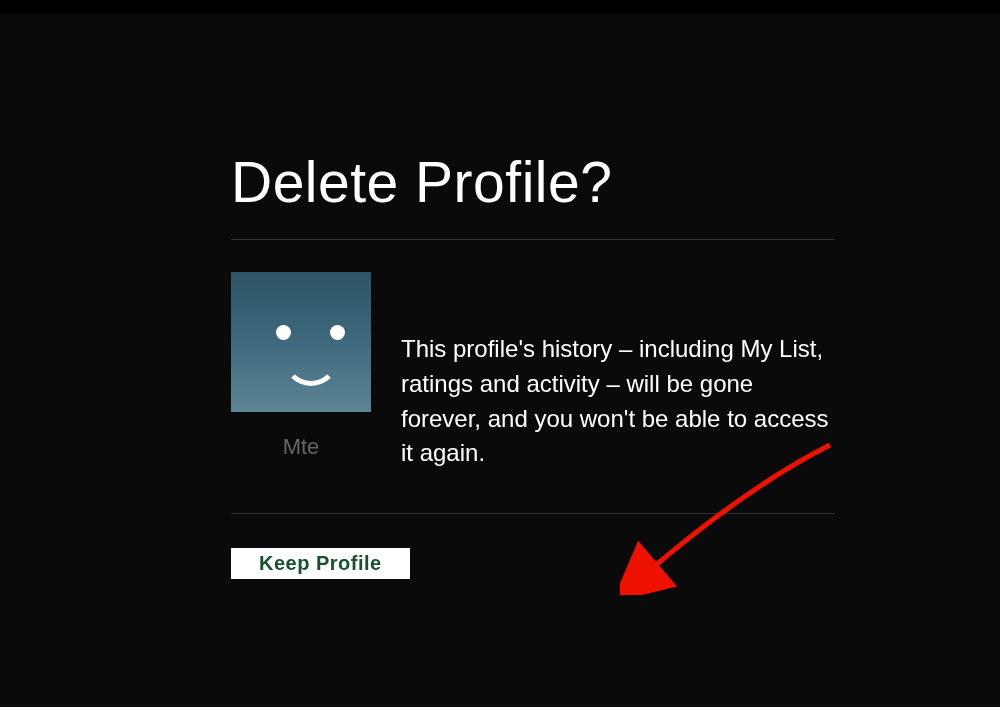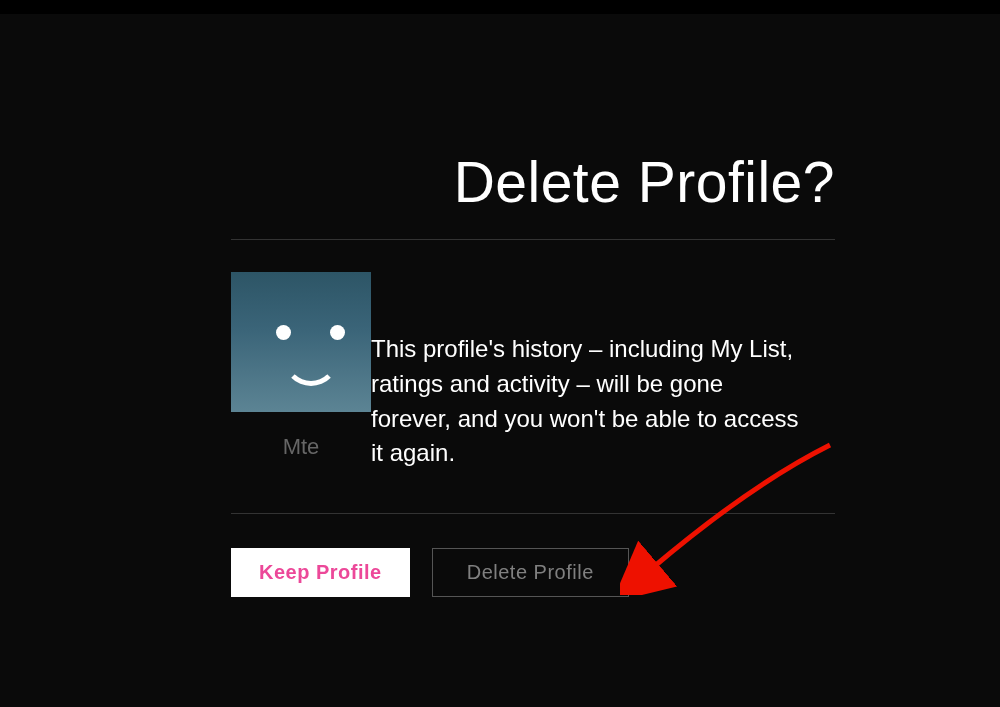"Delete Profile?" .title { text-align: right -> none }
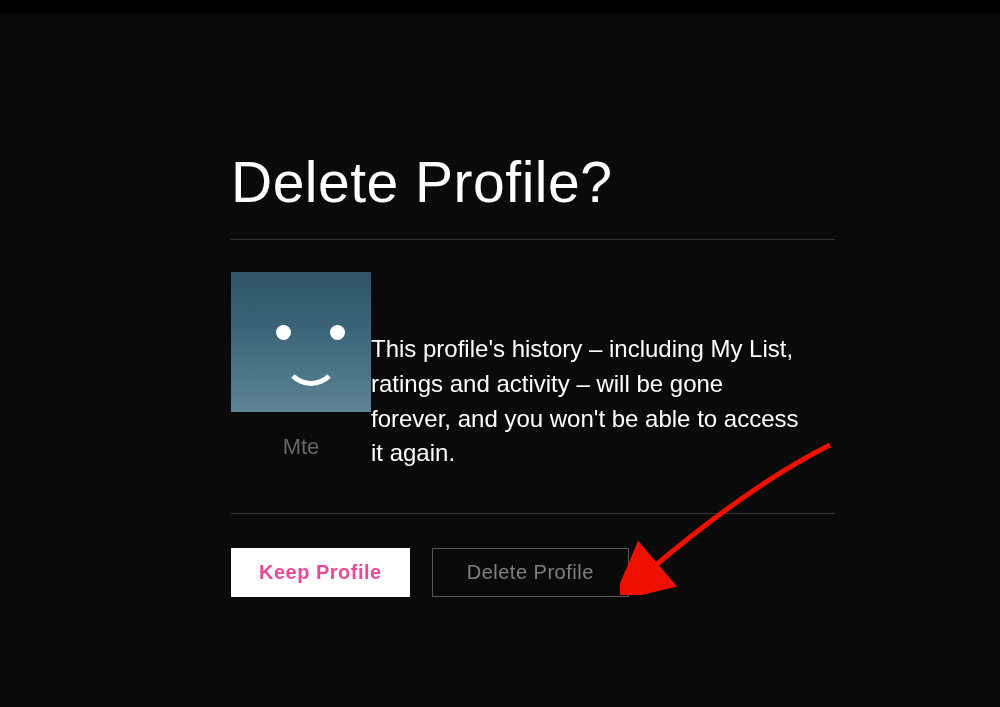"Mte" .profile-block { margin-right: none -> 30px }
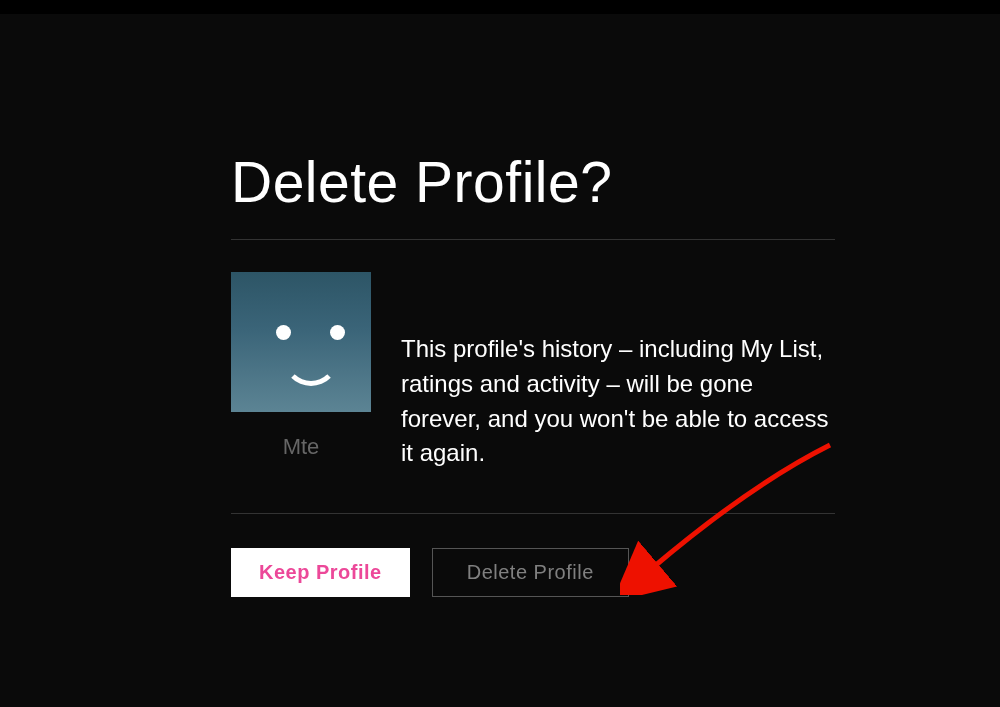"Keep Profile" .btn-keep { color: #ec4899 -> #14532d }
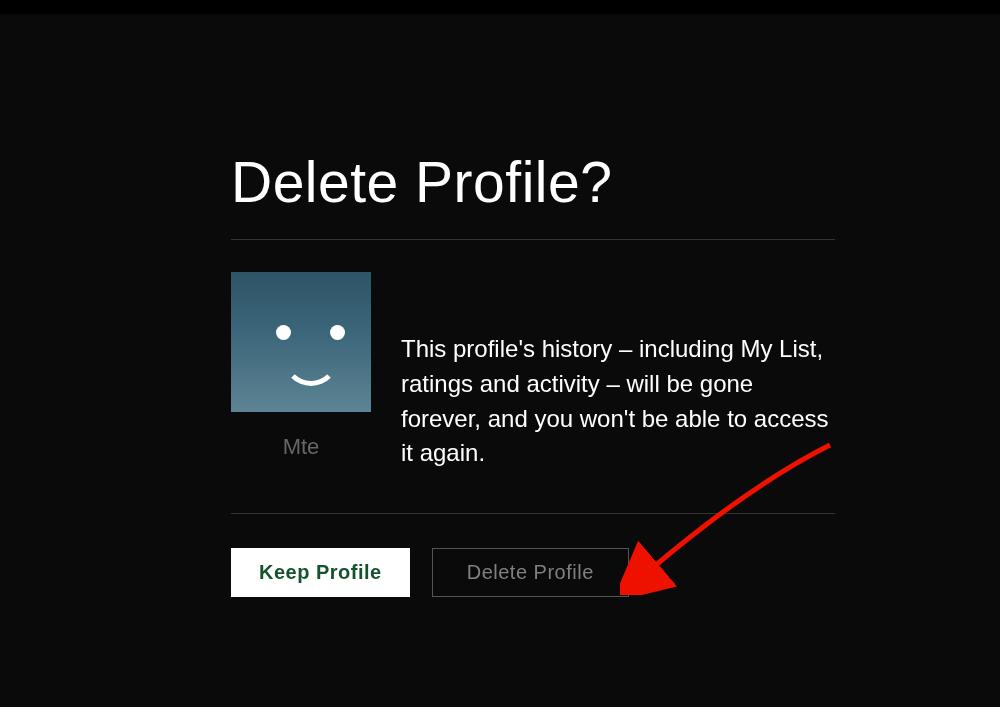"Delete Profile" button.btn { html: <button>Delete Profile</button> -> none }
